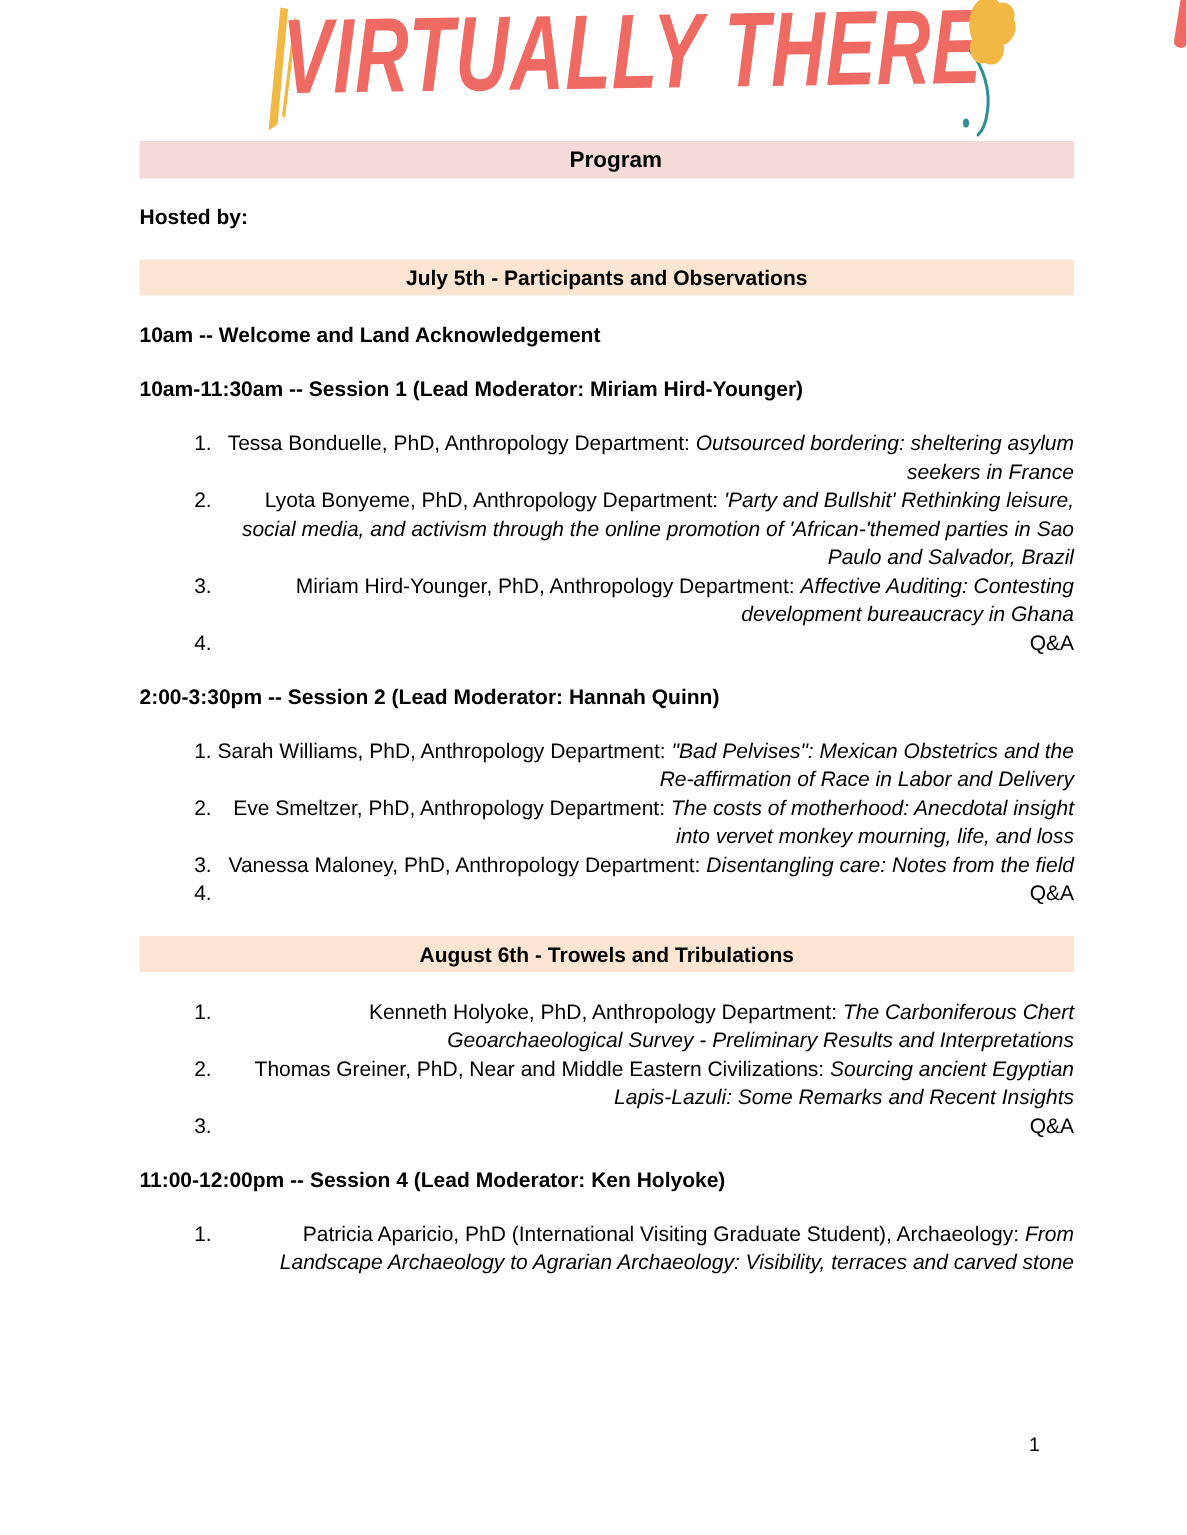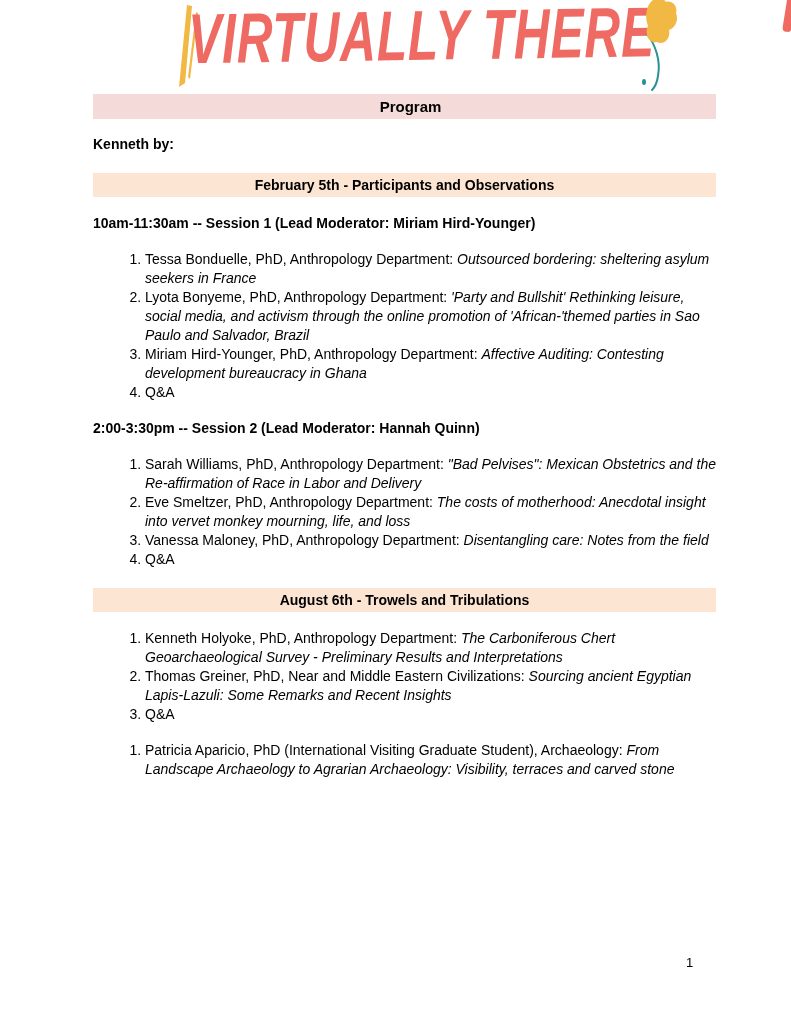"Kenneth by:" span.hosted-label { text: Kenneth -> Hosted }
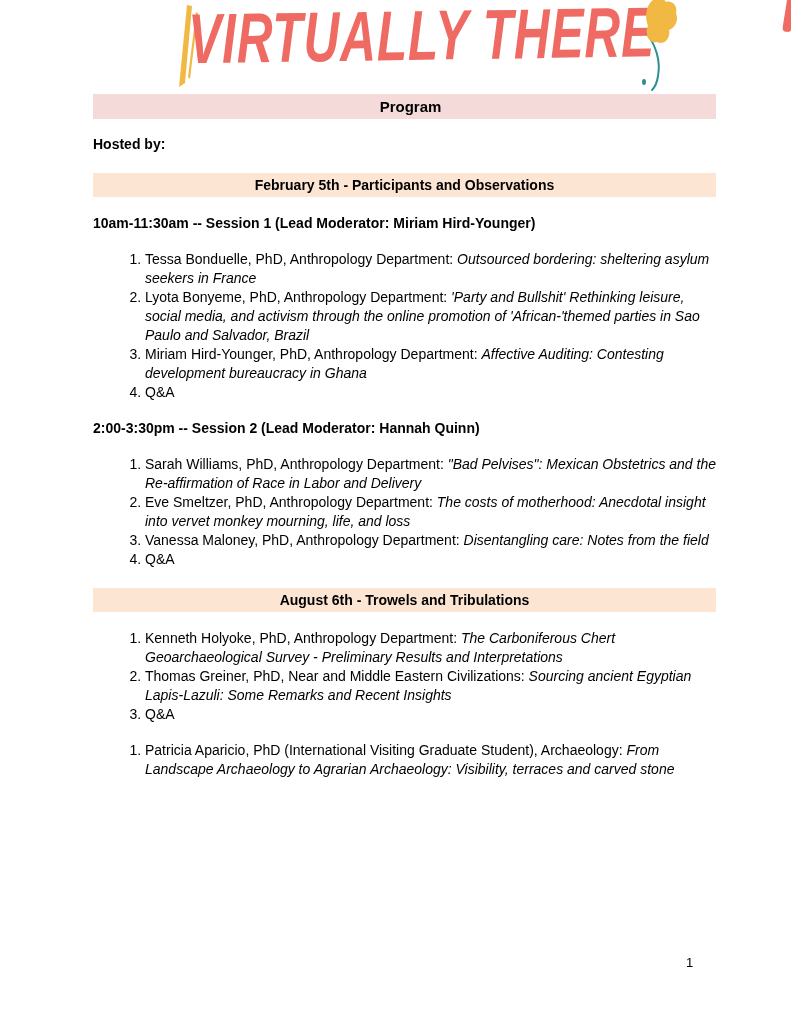"February 5th - Participants and" div.day-banner { text: February -> July }
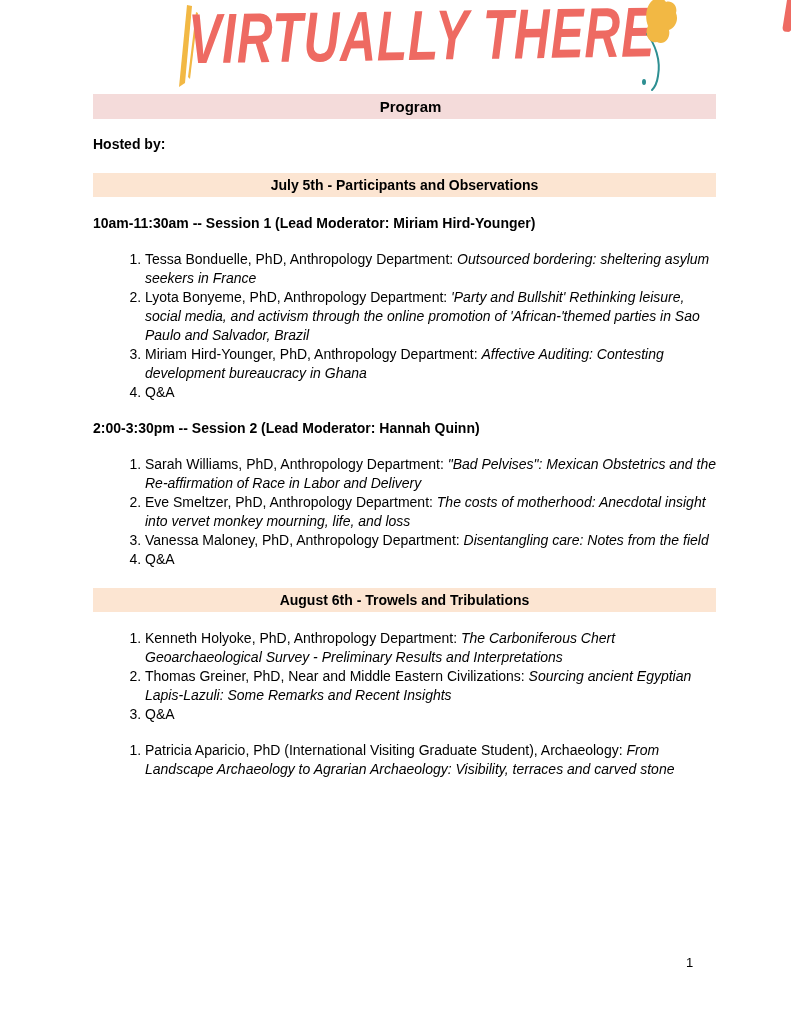"10am -- Welcome and Land" p.event-heading { html: none -> <p>10am -- Welcome and Land Acknowledgement</p> }
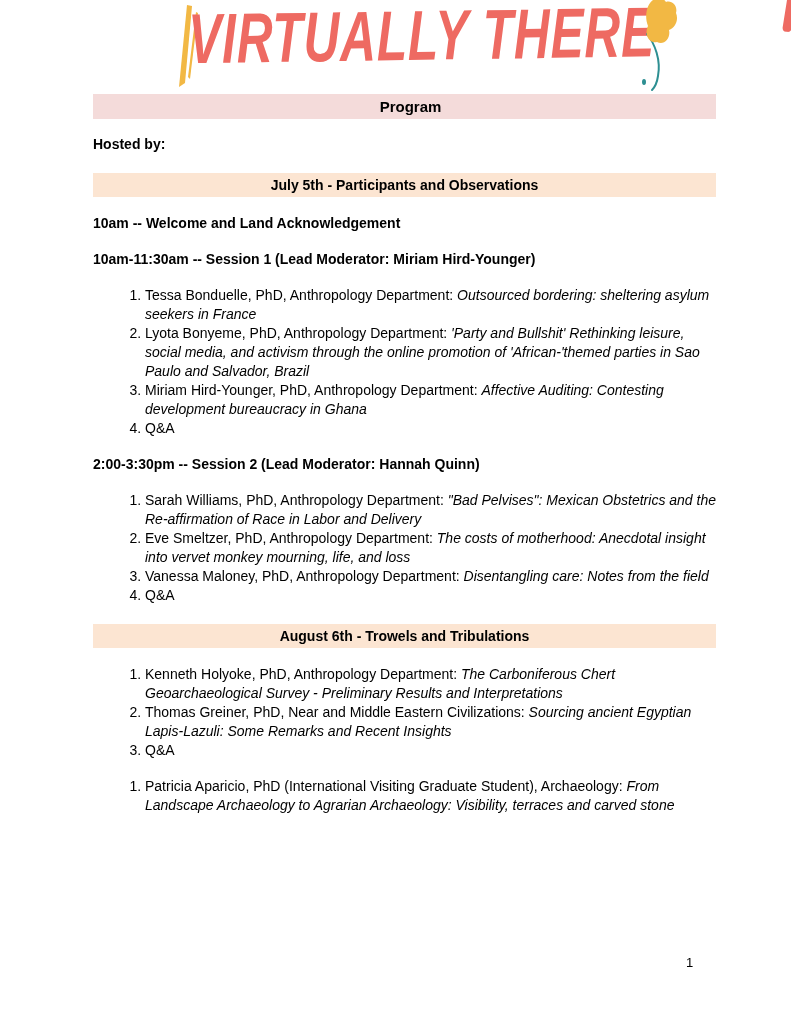"Tessa Bonduelle, PhD, Anthropology" .session-list li { text-align: none -> right }
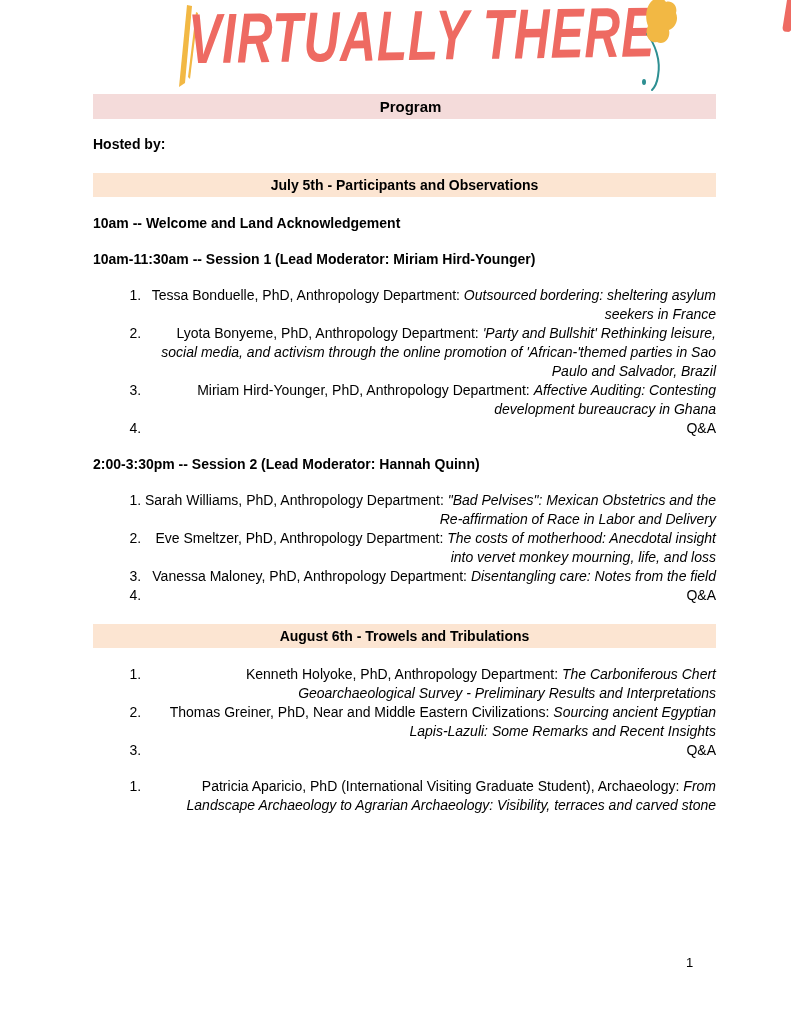"11:00-12:00pm -- Session 4 (Lead" p.event-heading { html: none -> <p>11:00-12:00pm -- Session 4 (Lead Moderator: Ken Holyoke)</p> }
